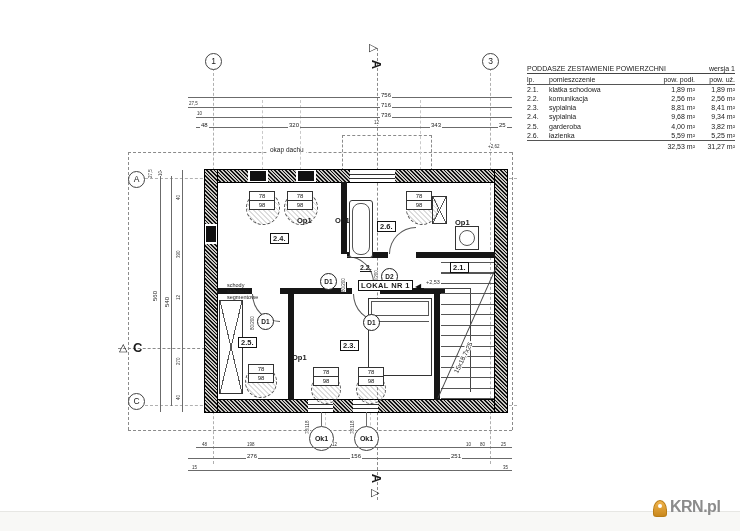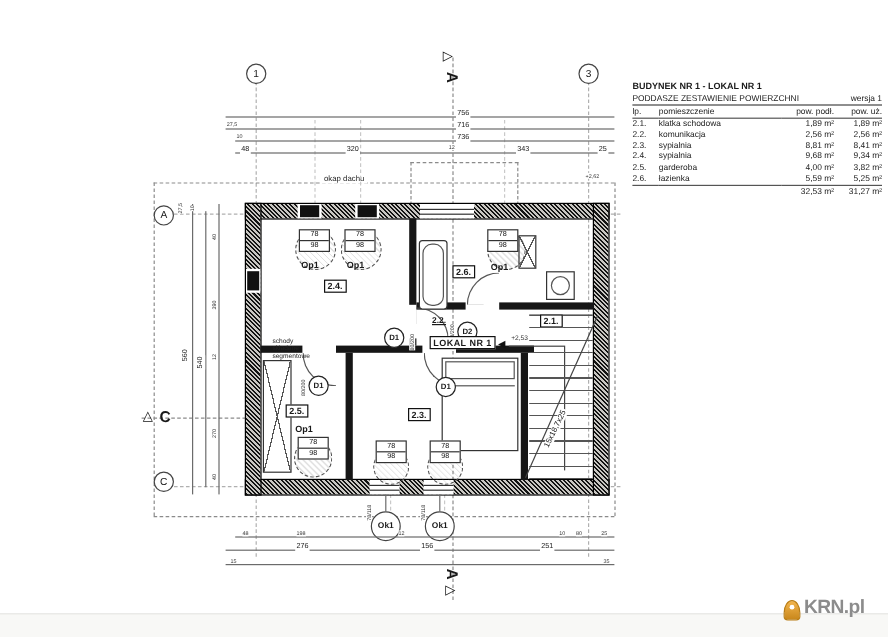"BUDYNEK NR 1 - LOKAL" div.bld { html: <div>BUDYNEK NR 1 - LOKAL NR 1</div> -> none }
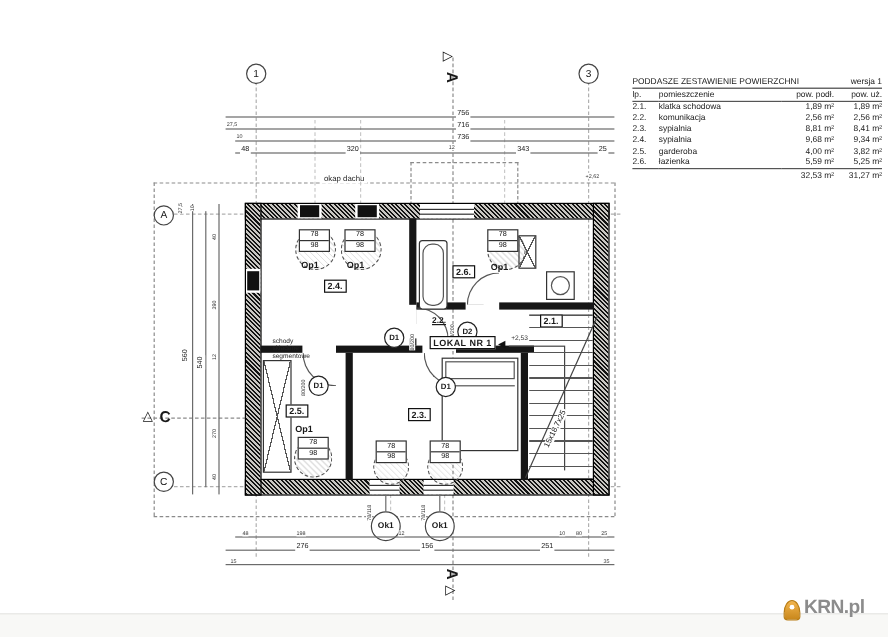"Op1" .oplbl { margin-left: none -> 46px }
